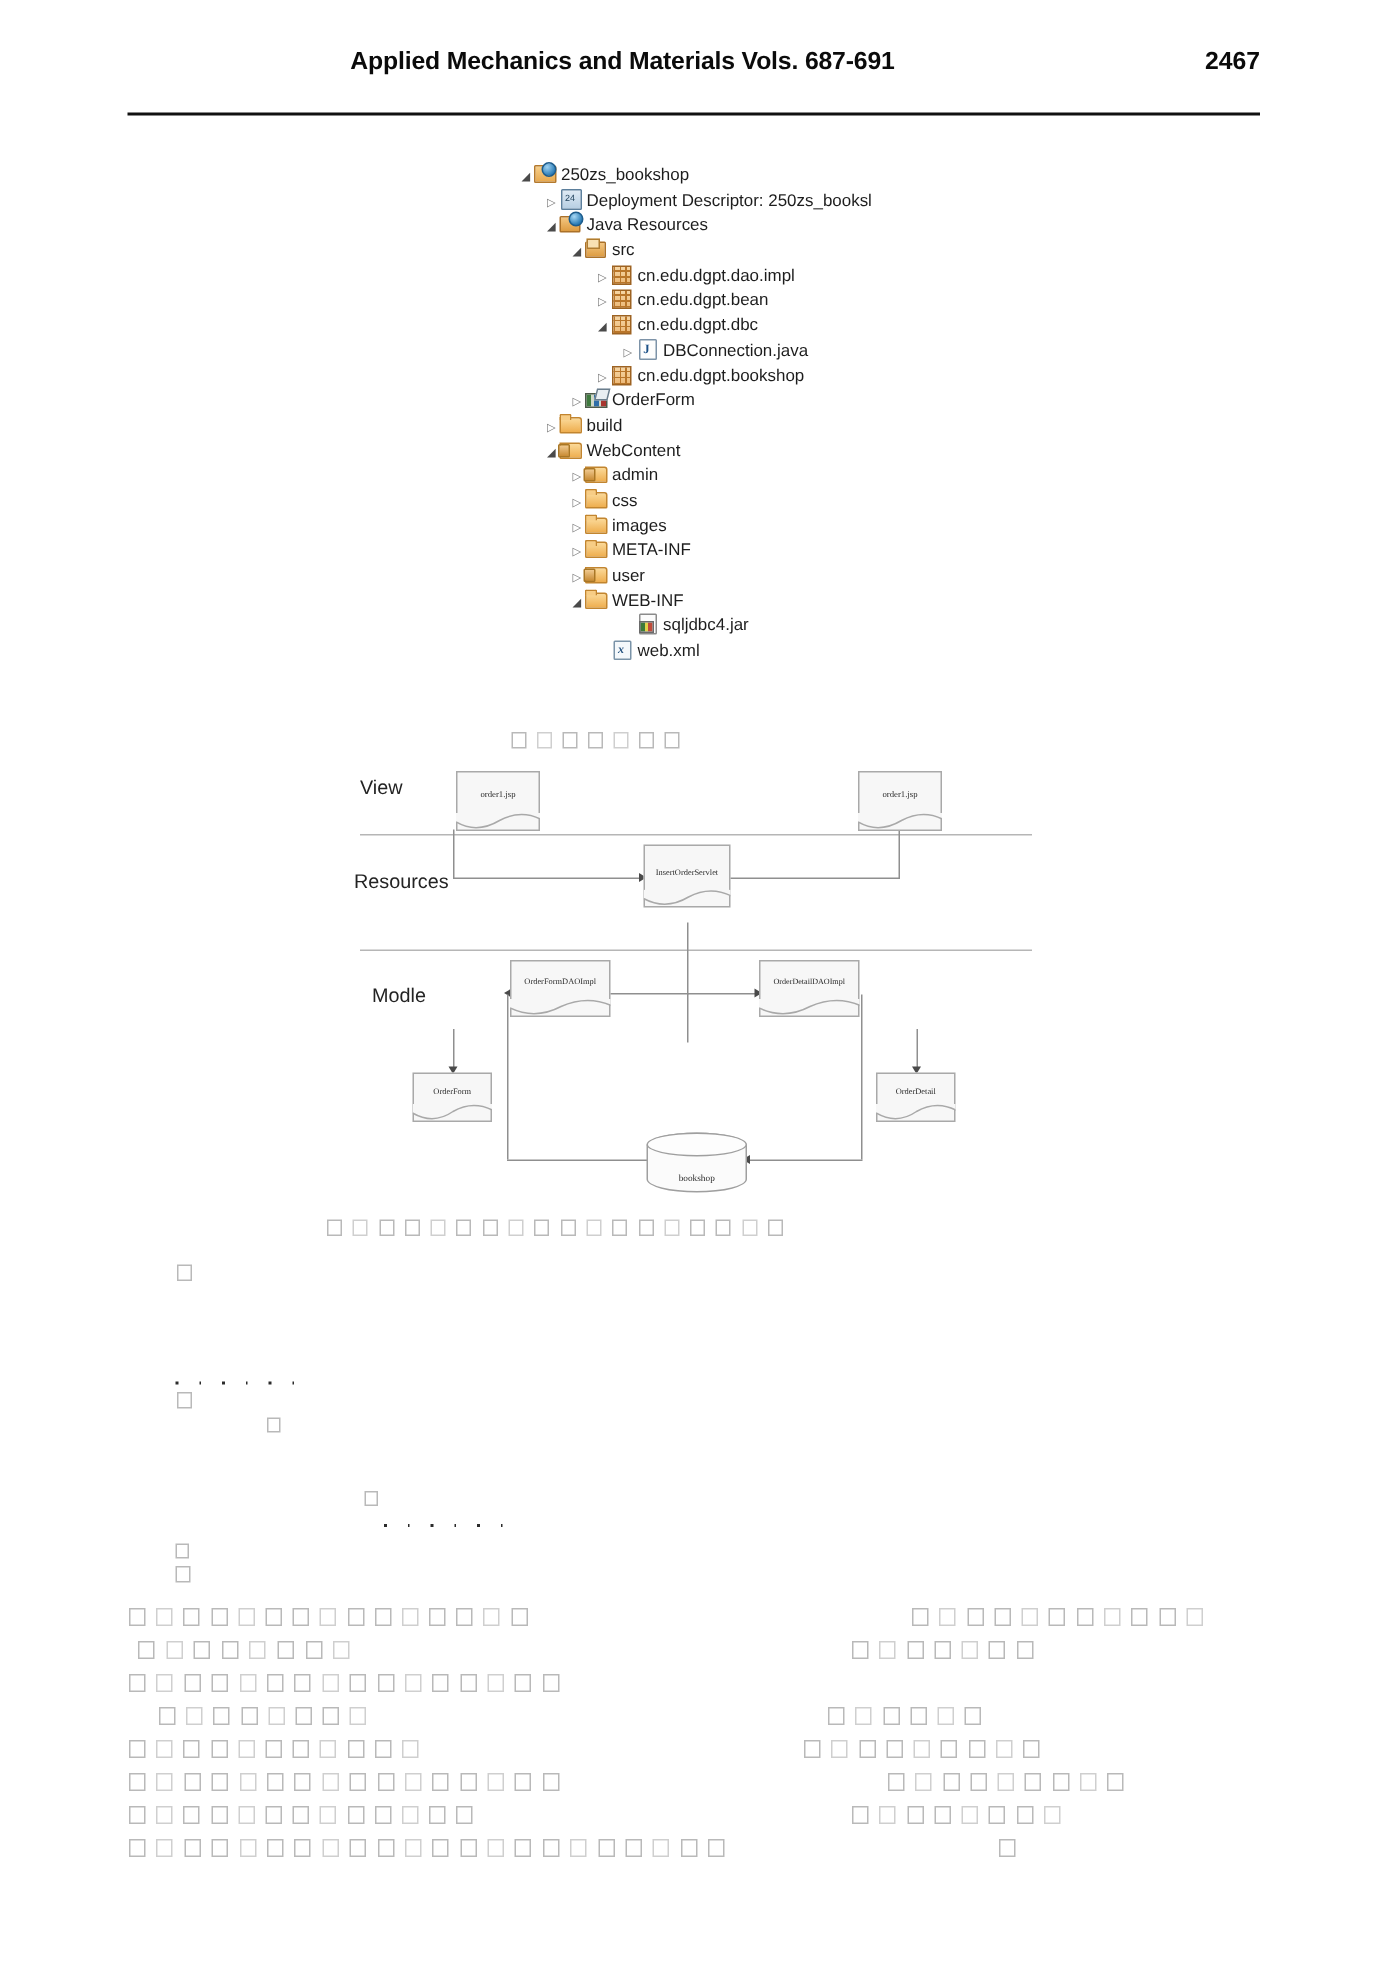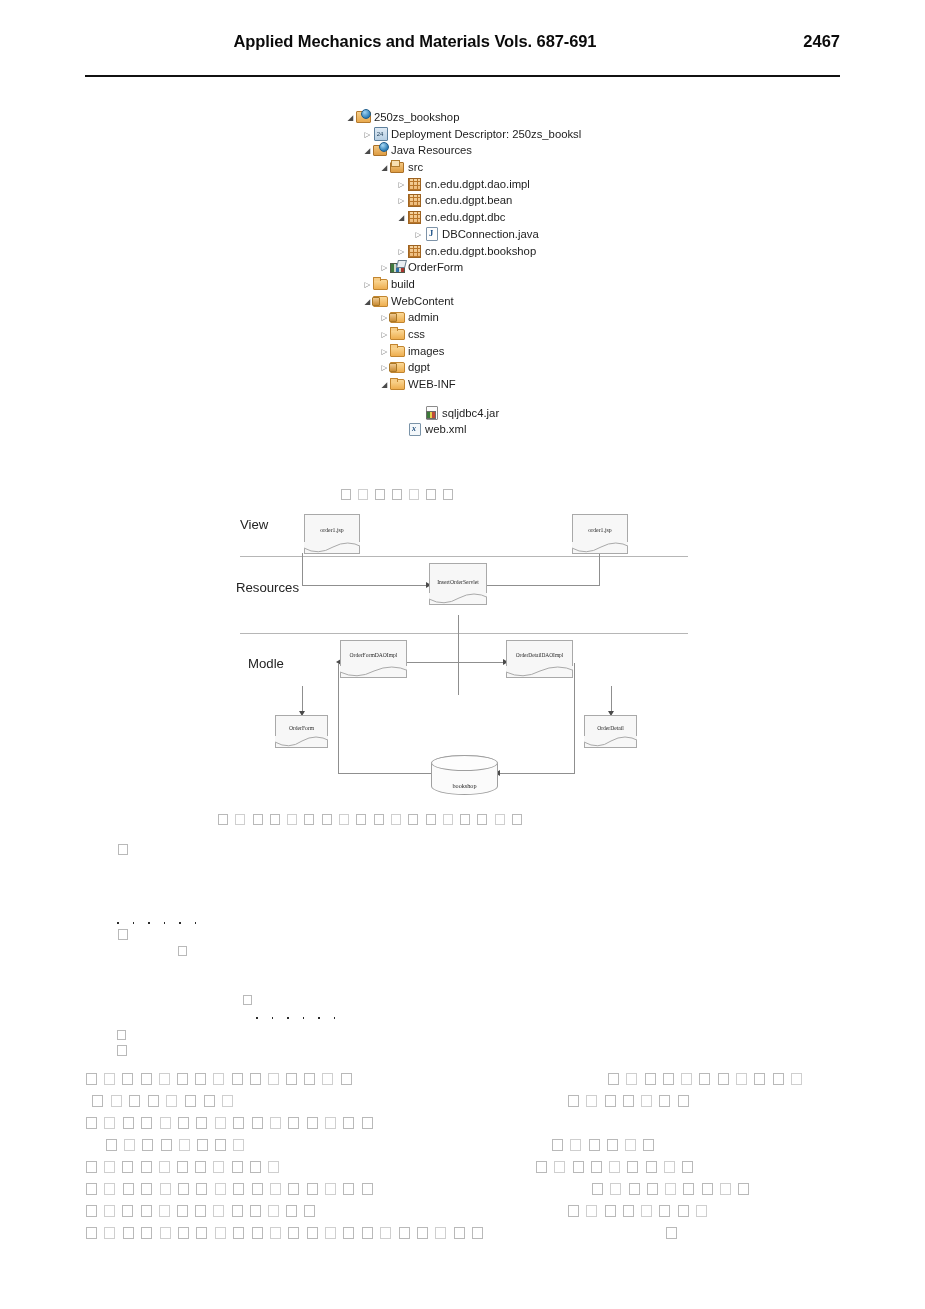"META-INF" div.trow { html: none -> <div><span></span><span></span><span>META-INF</span></div> }
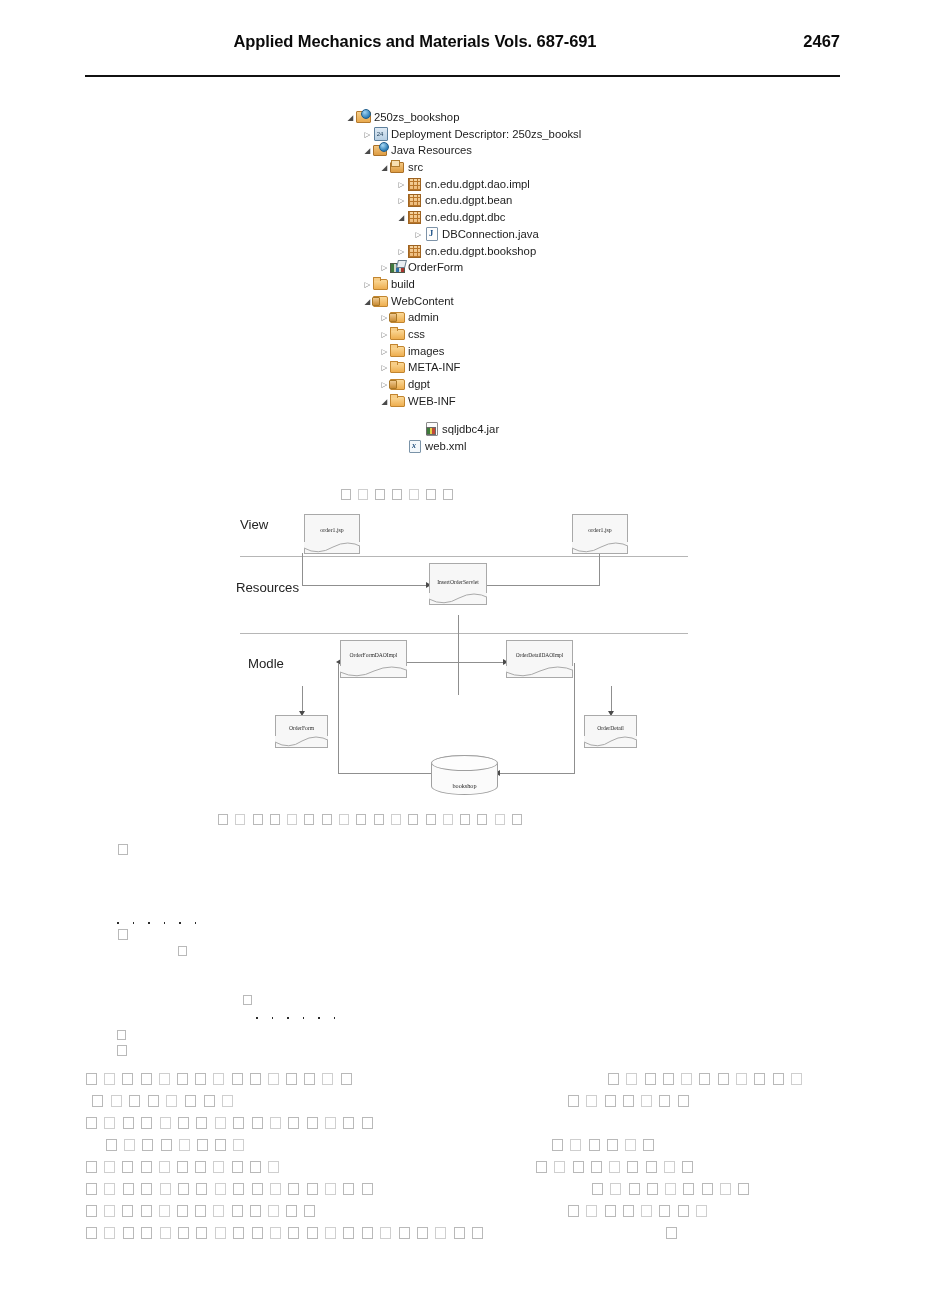"dgpt" span.tlabel { text: dgpt -> user }
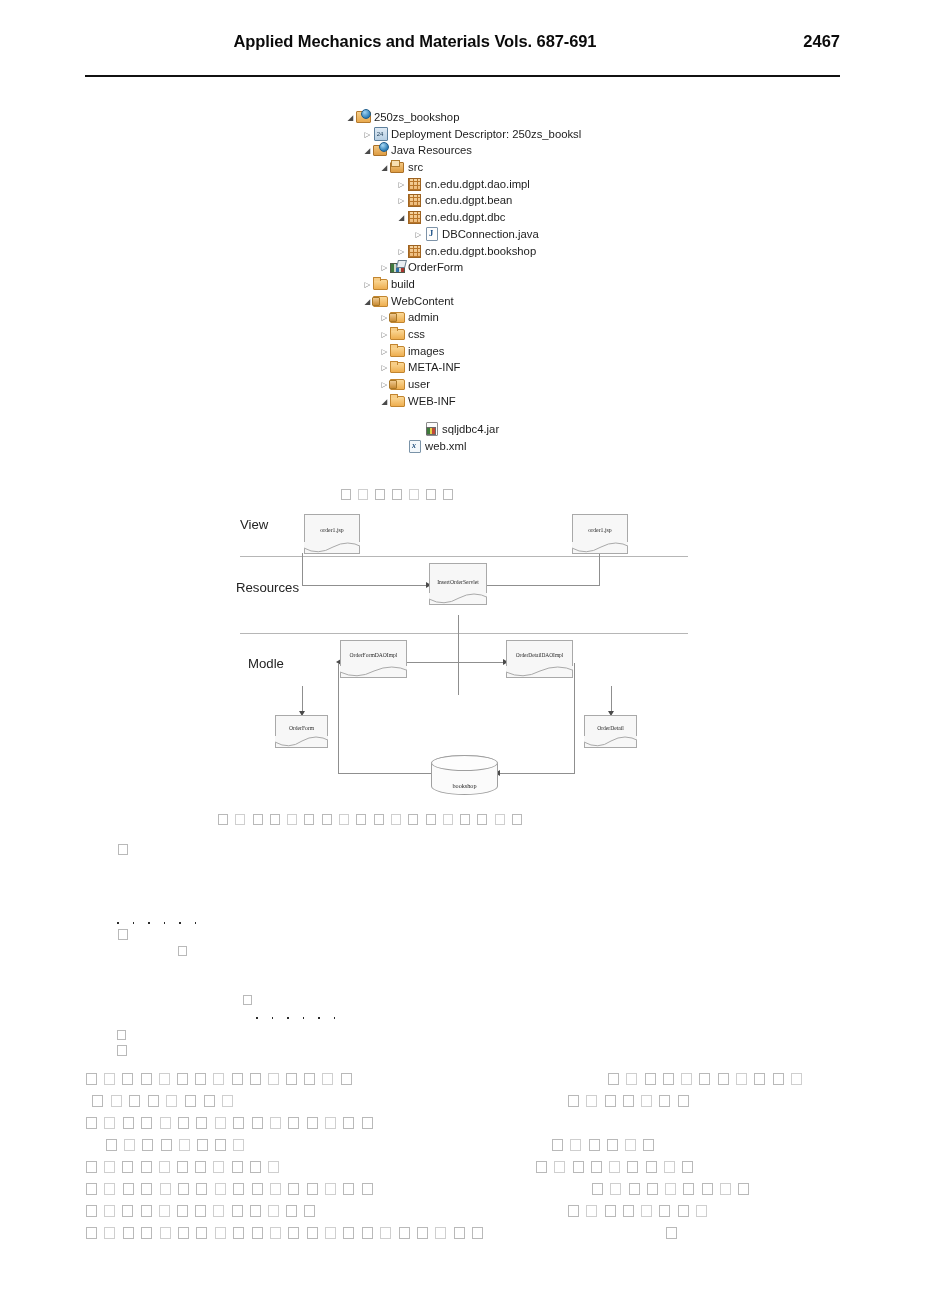"sqljdbc4.jar" div.trow { margin-top: 12px -> none }
